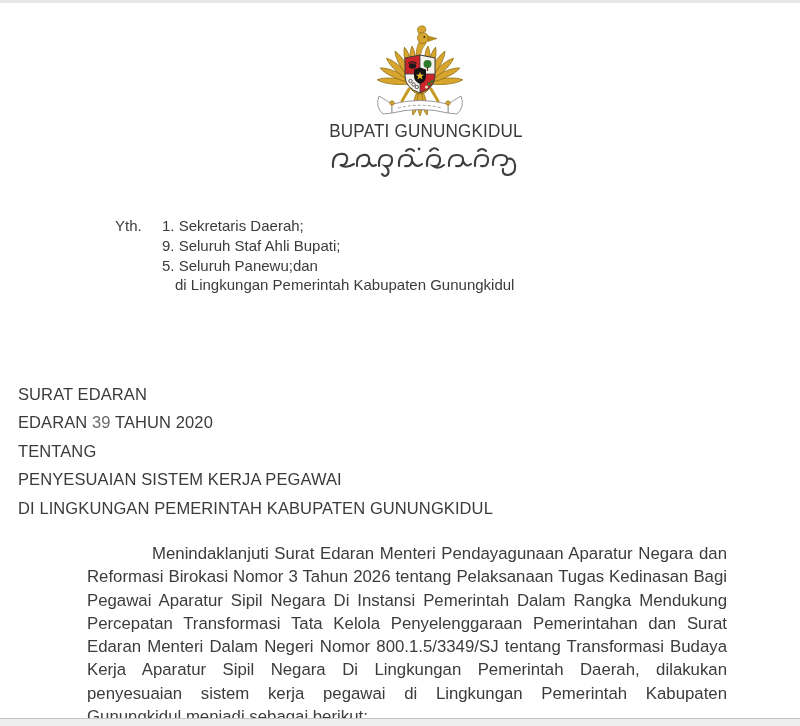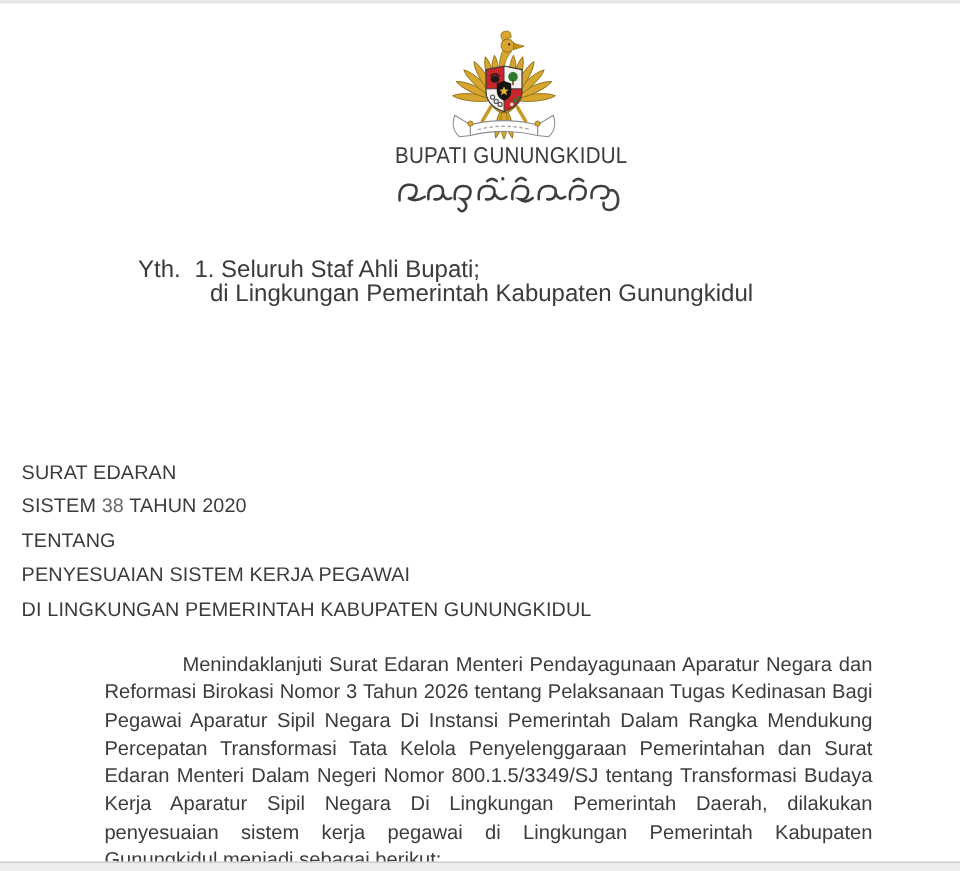"Yth." .addressees { font-size: 20px -> 15px }
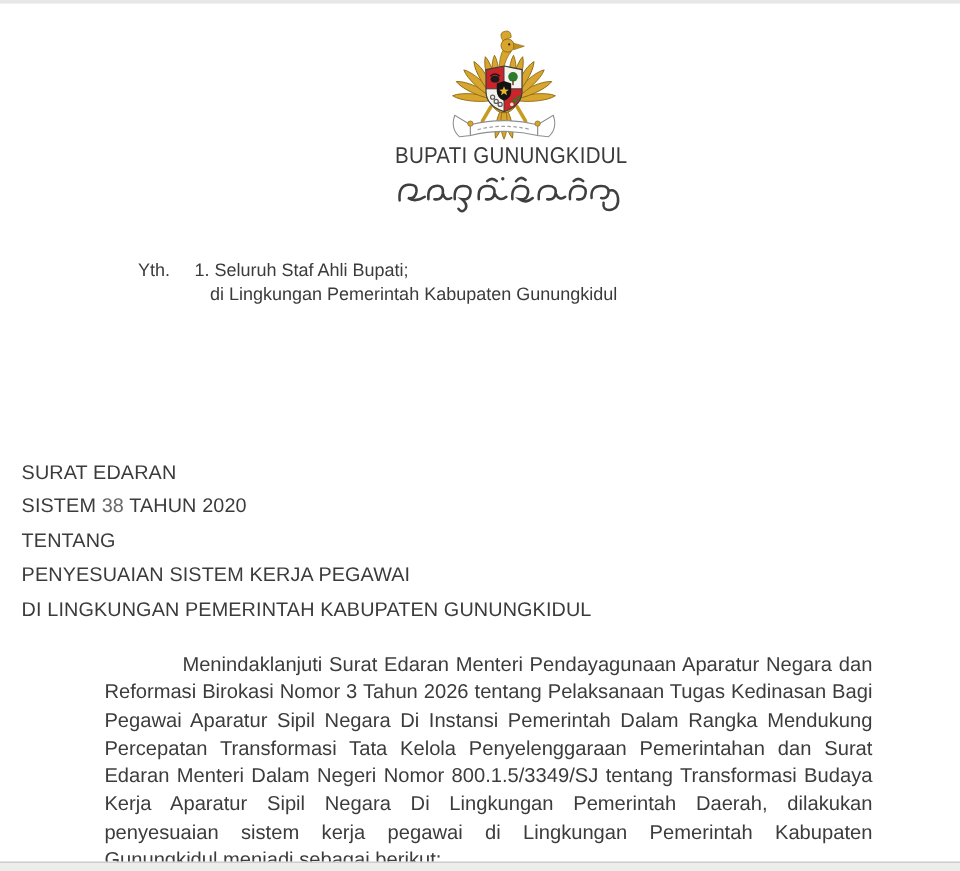"1. Sekretaris Daerah;" div.addr-item { html: none -> <div>1. Sekretaris Daerah;</div> }
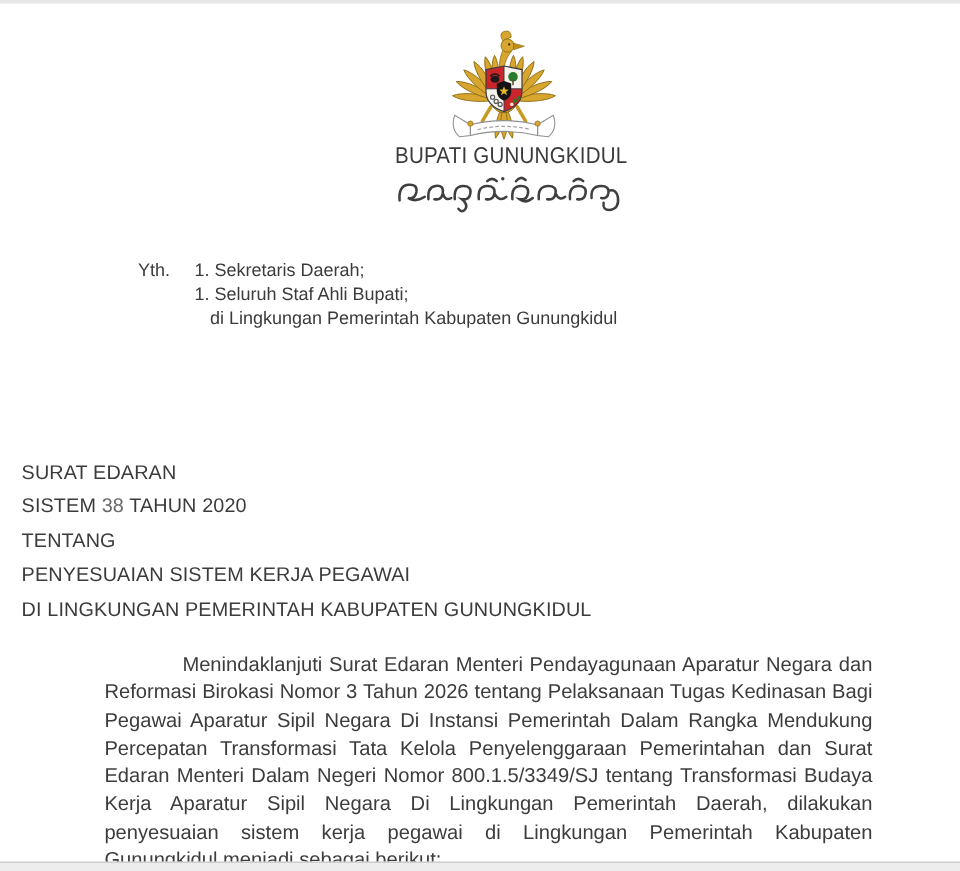"1. Seluruh Staf Ahli Bupati;" div.addr-item { text: 1 -> 9 }
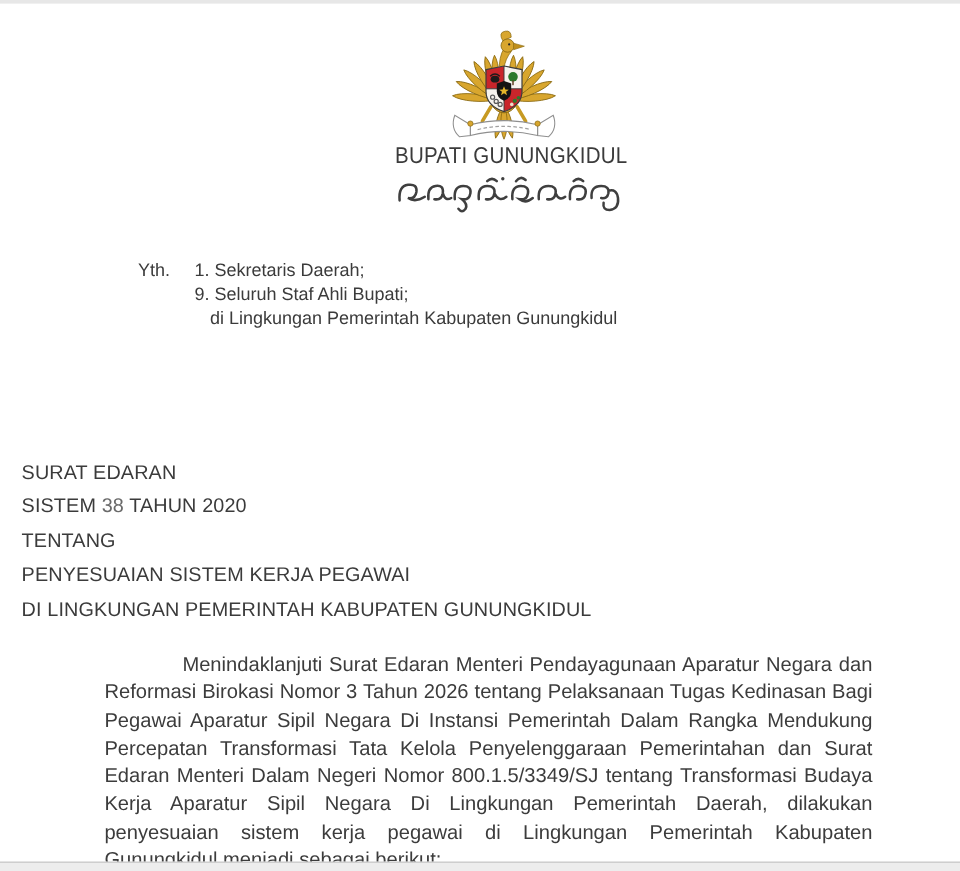"5. Seluruh Panewu;dan" div.addr-item { html: none -> <div>5. Seluruh Panewu;dan</div> }
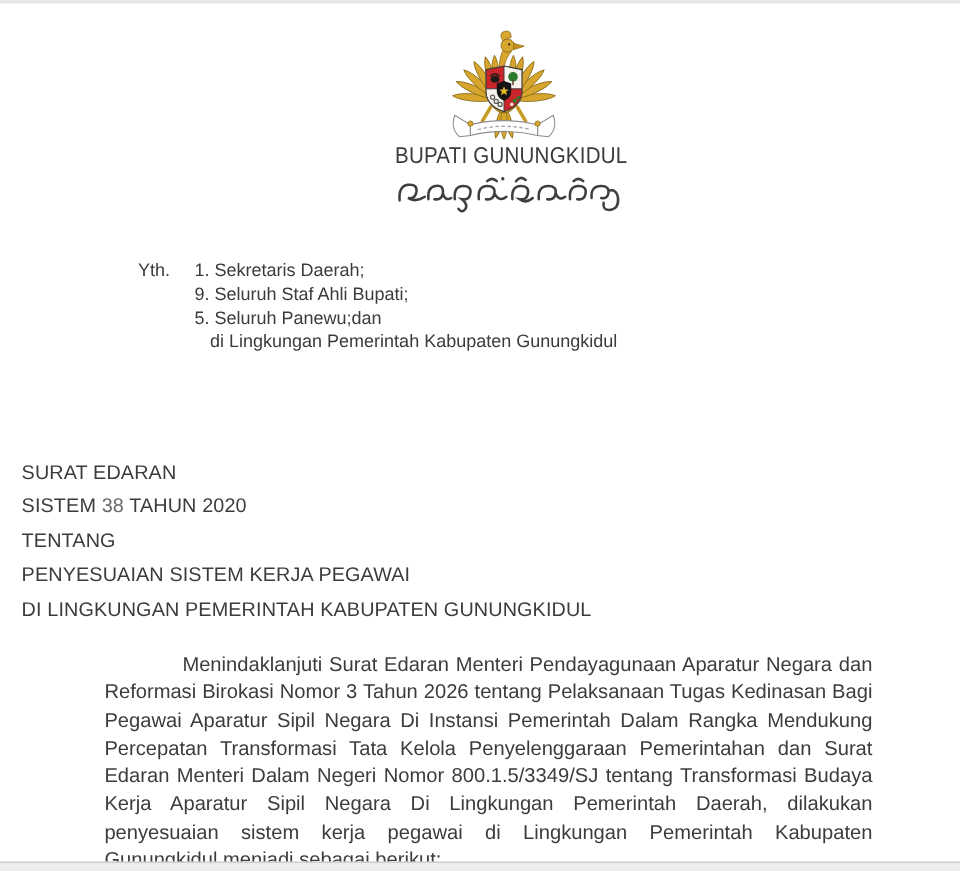"SISTEM" span { text: SISTEM -> EDARAN }
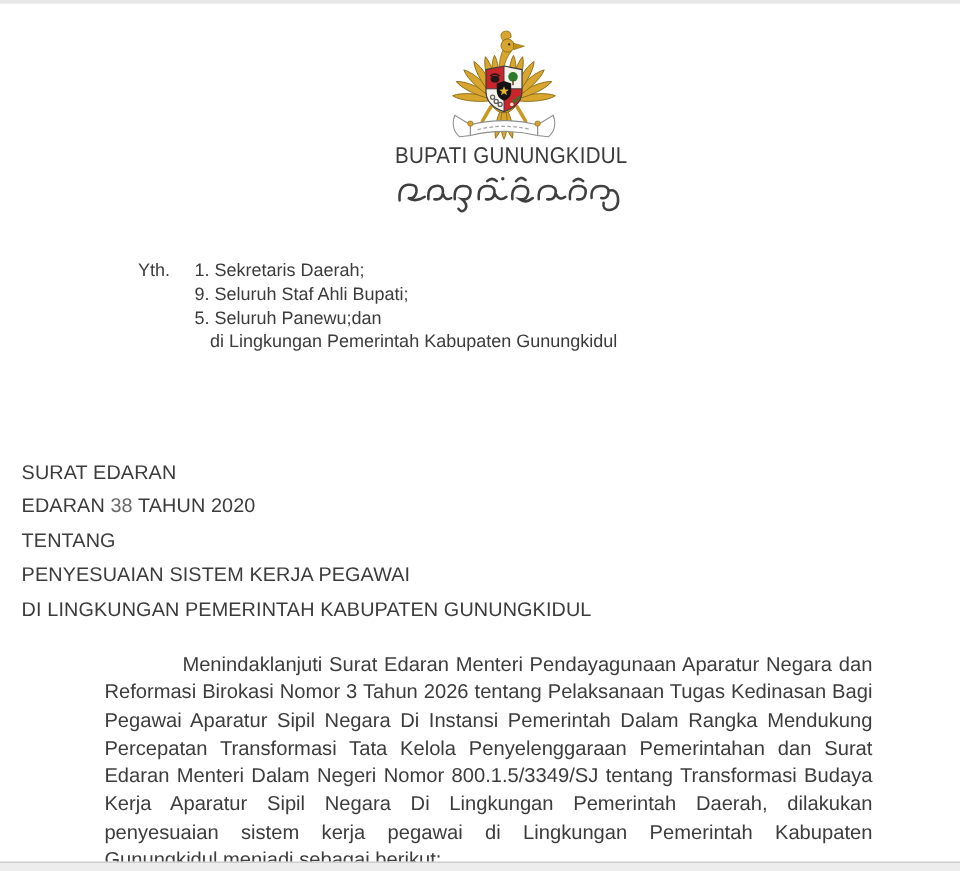"38" span.num-light { text: 38 -> 39 }
